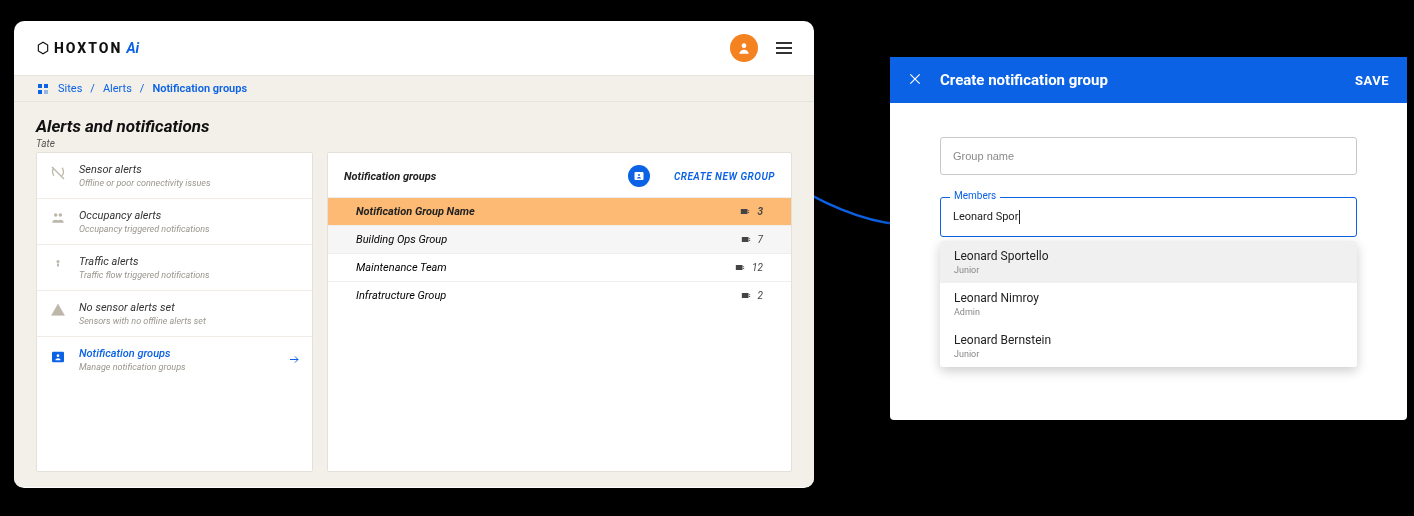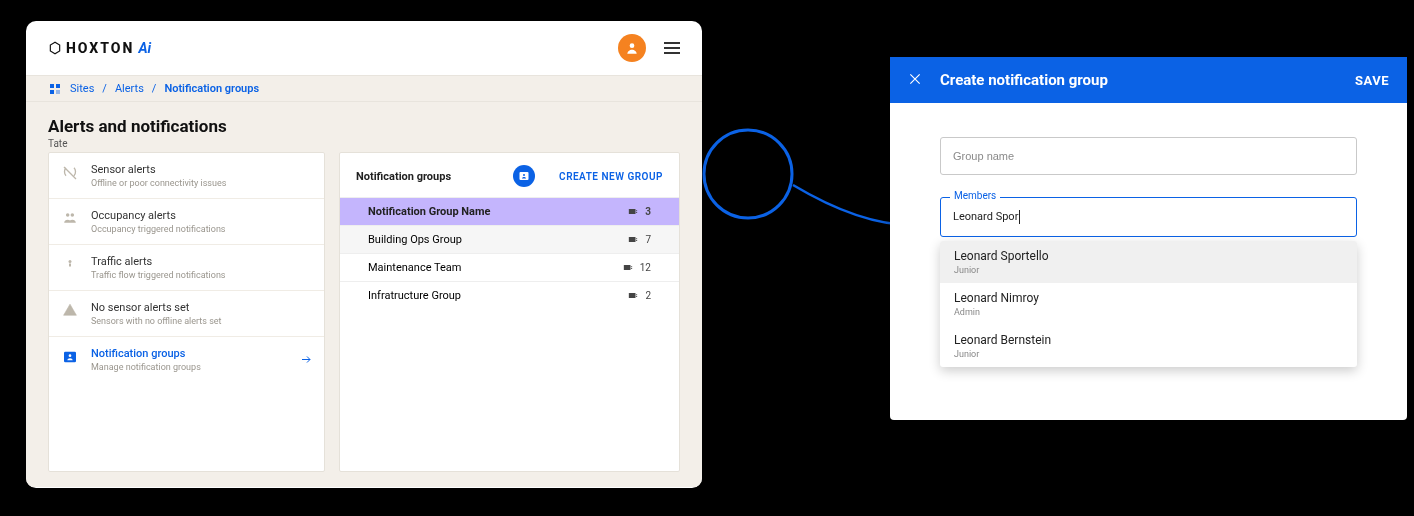"HOXTON" .app-window { left: 26px -> 14px; width: 676px -> 800px }
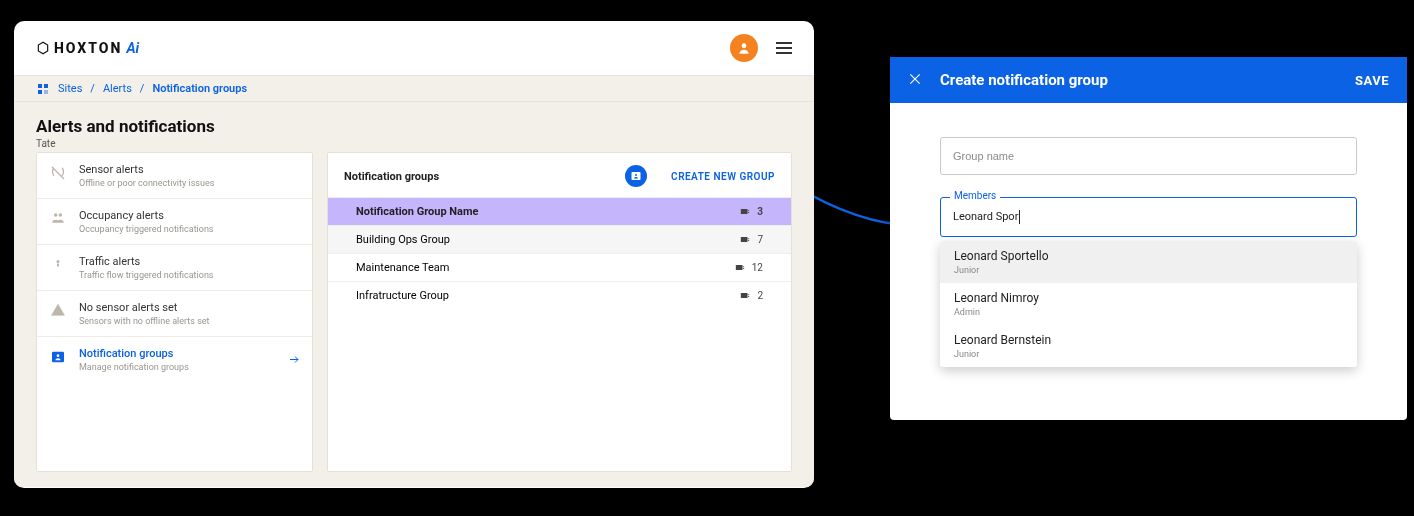"Alerts and notifications" .page-body { font-style: none -> italic }
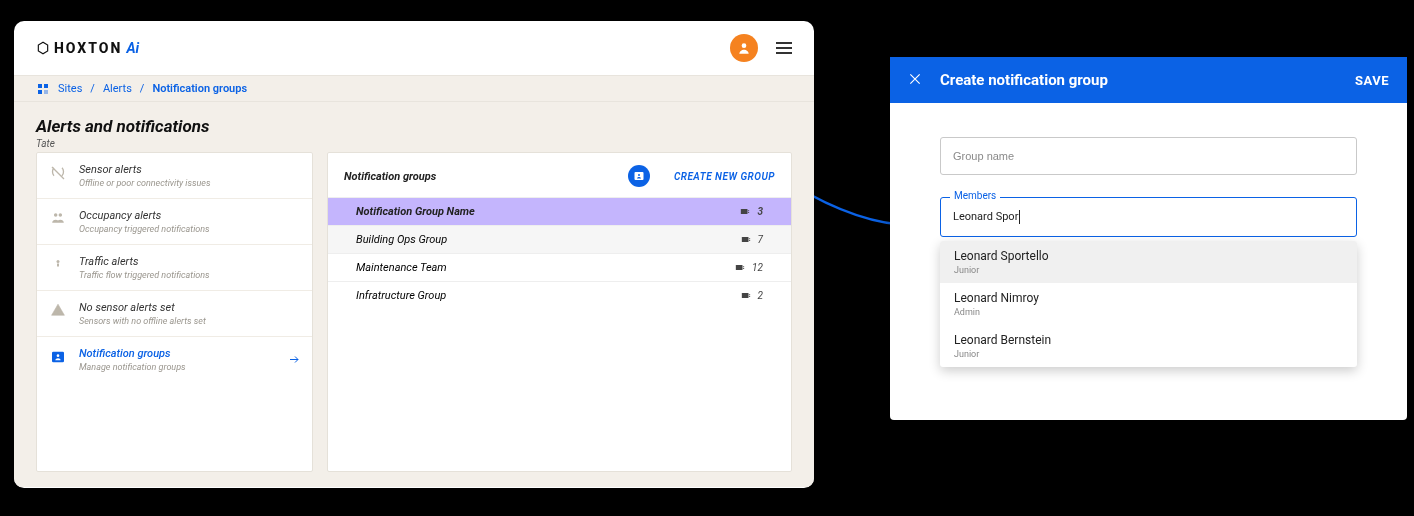"Notification Group Name" .table .tr.header { background: #c4b5fd -> #fdba74 }
